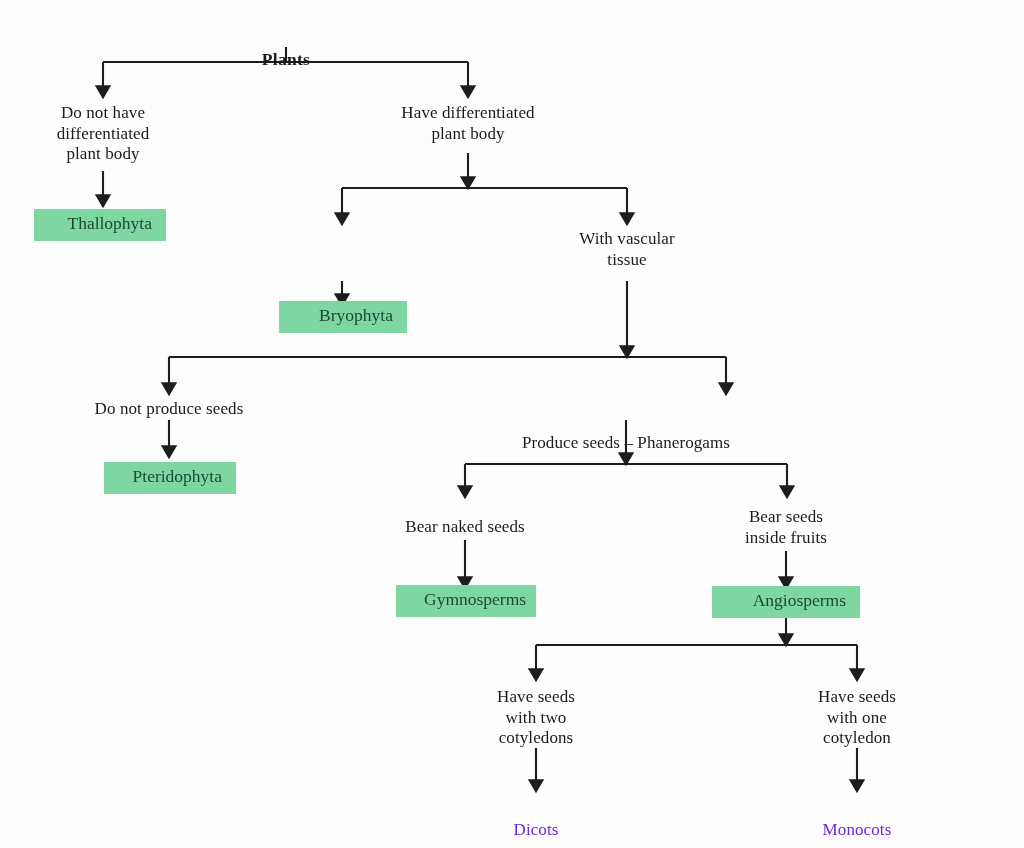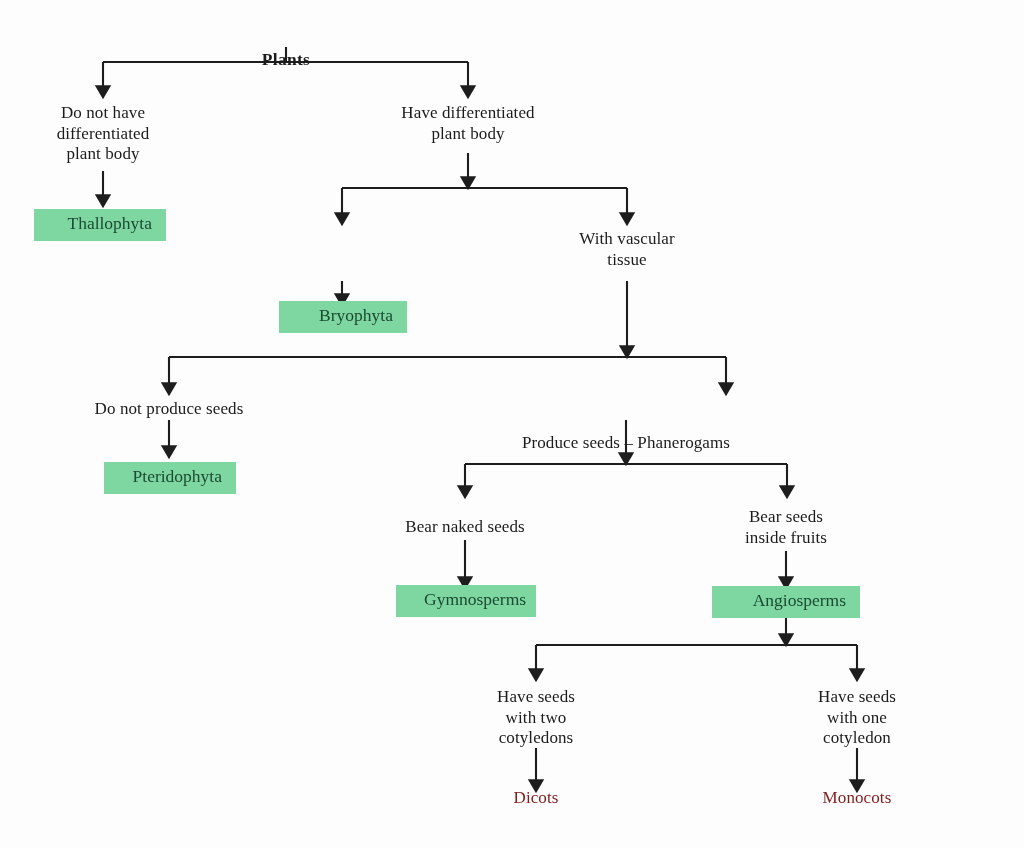"Dicots" .node.terminal { color: #7f1d1d -> #6d28d9; margin-top: none -> 32px }
